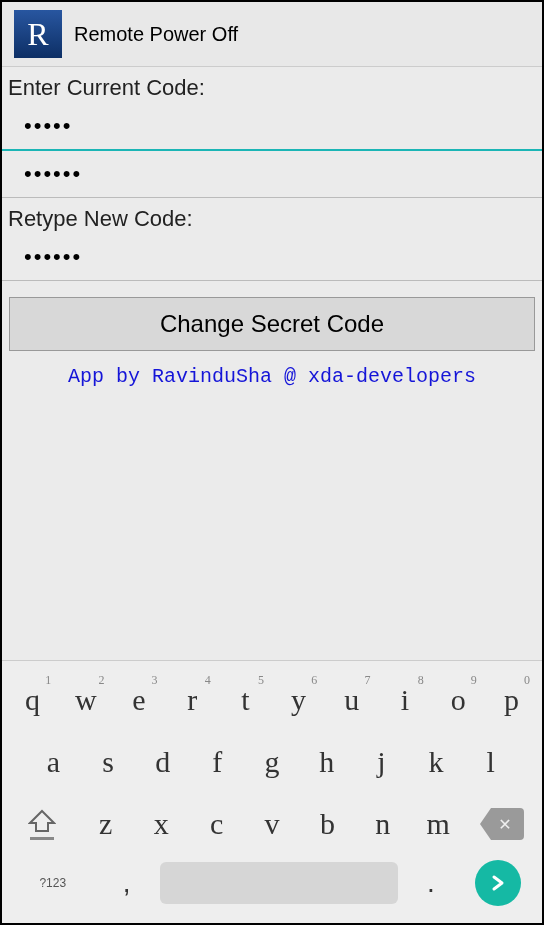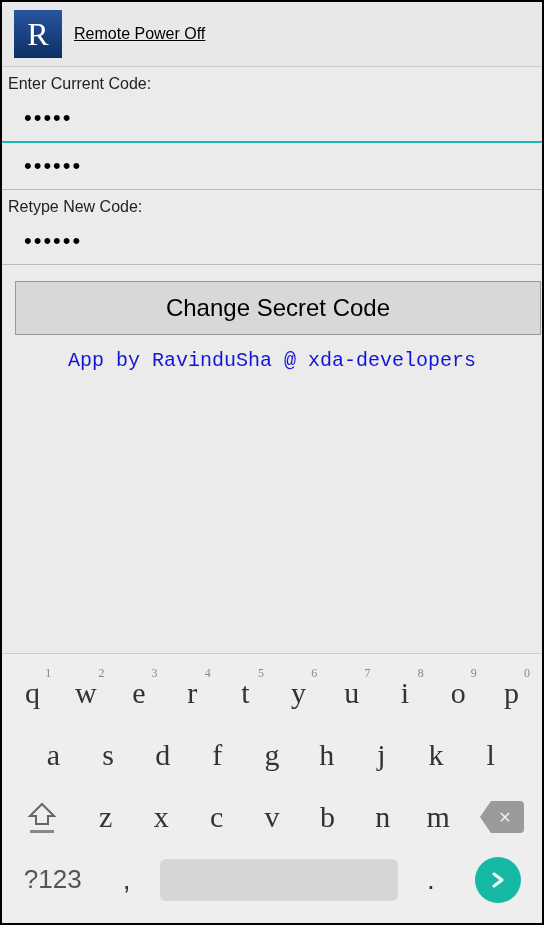"Remote Power Off" .app-title { font-size: 16px -> 20px; text-decoration: underline -> none }
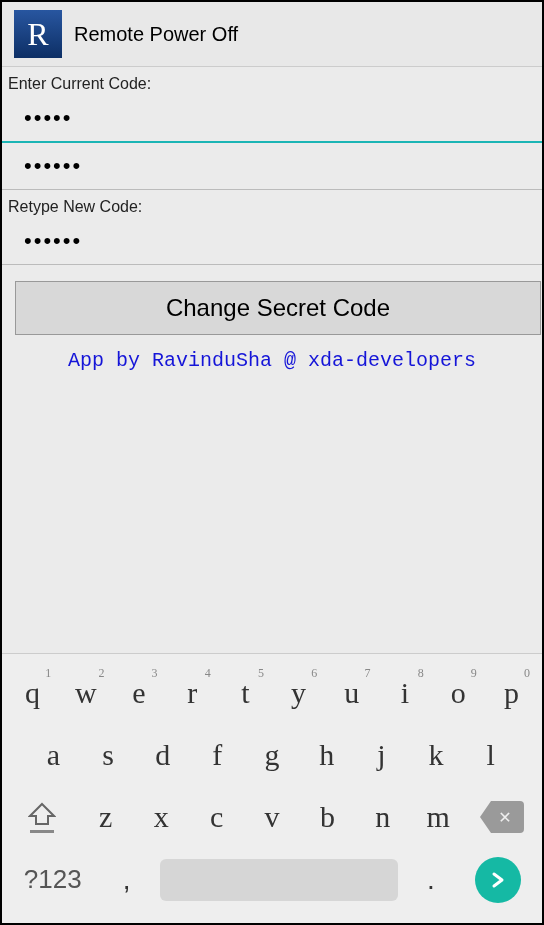"Enter Current Code:" .field-label { font-size: 16px -> 22px }
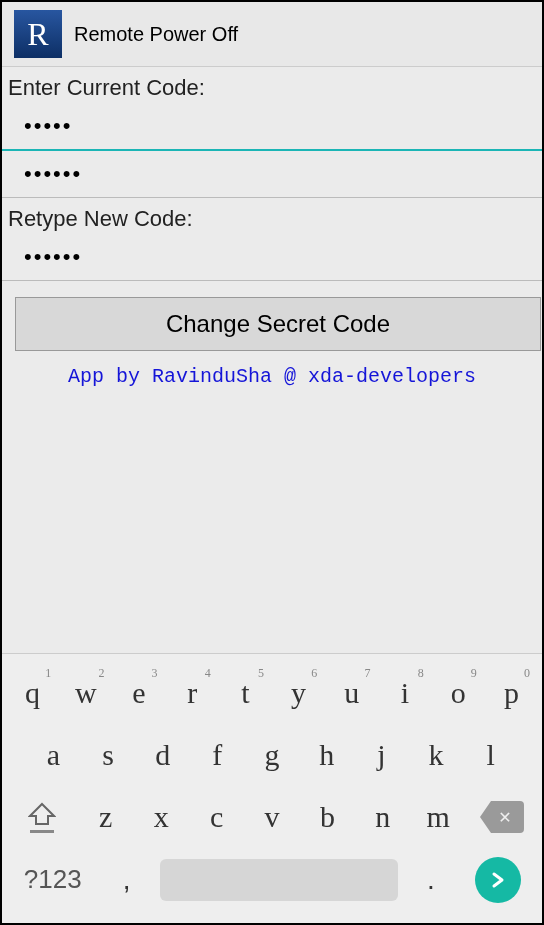"Change Secret Code" .change-btn { margin: 16px 7px 8px 13px -> 16px 7px 8px 7px }
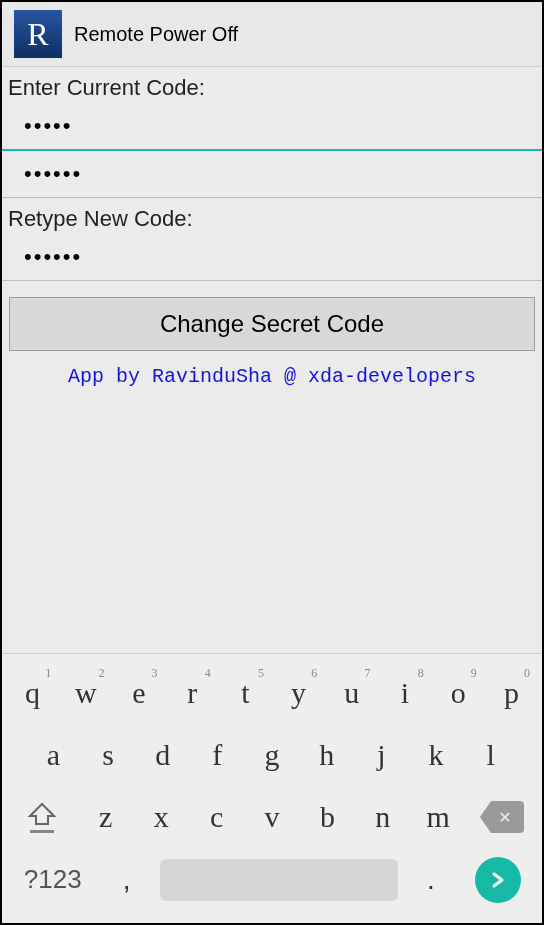"?123" .kb-symnum { font-size: 26px -> 12px }
